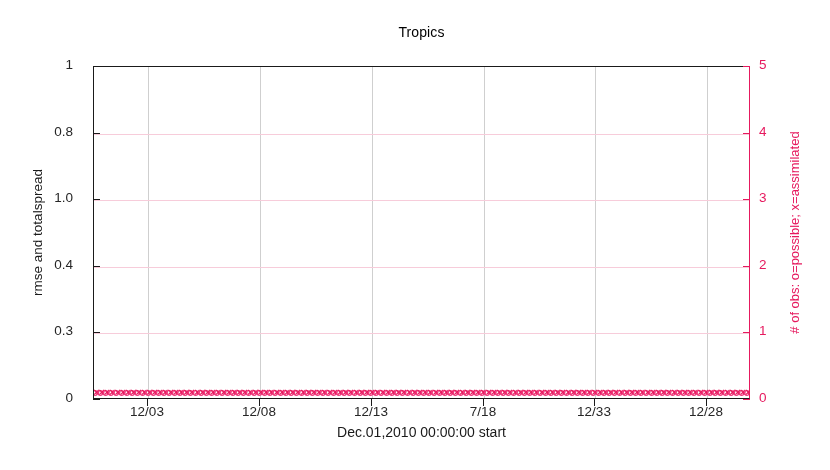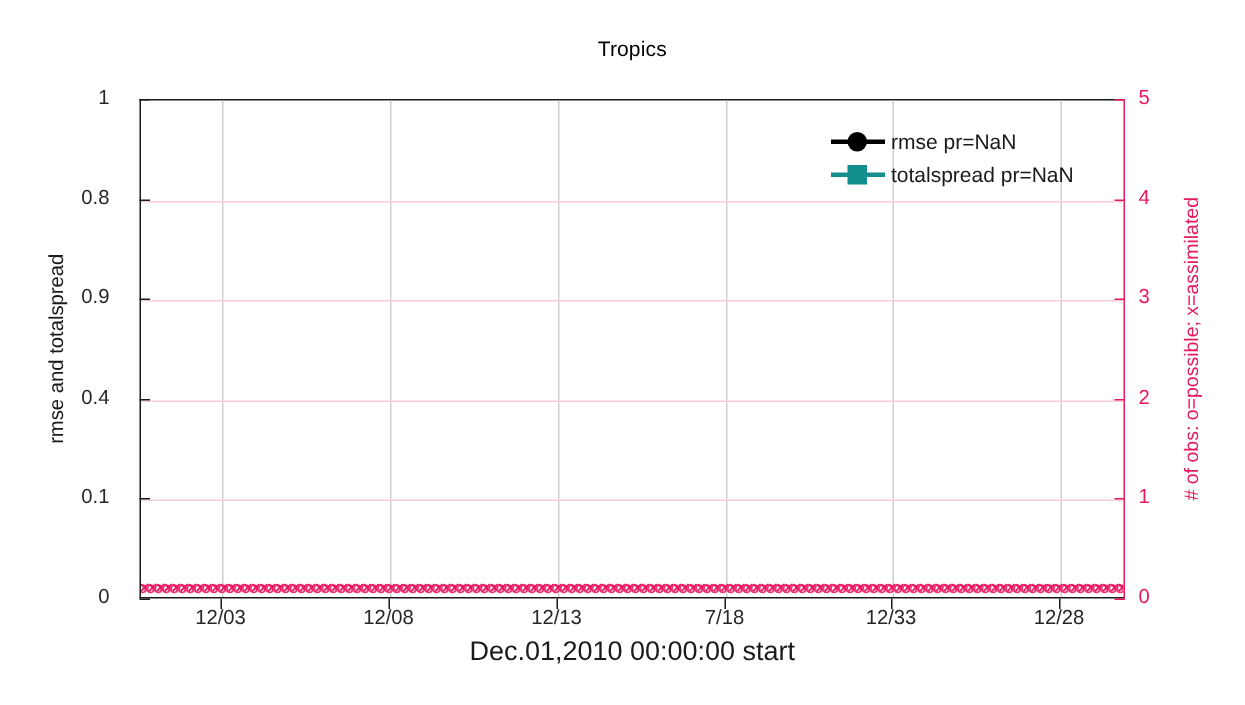"rmse pr=NaN" div.legend { html: <div> <div> <span> <span></span> <span></span> </span> <span>rmse pr=NaN</span> </div> <div> <span> <span></span> <span></span> </span> <span>totalspread pr=NaN</span> </div> </div> -> none }
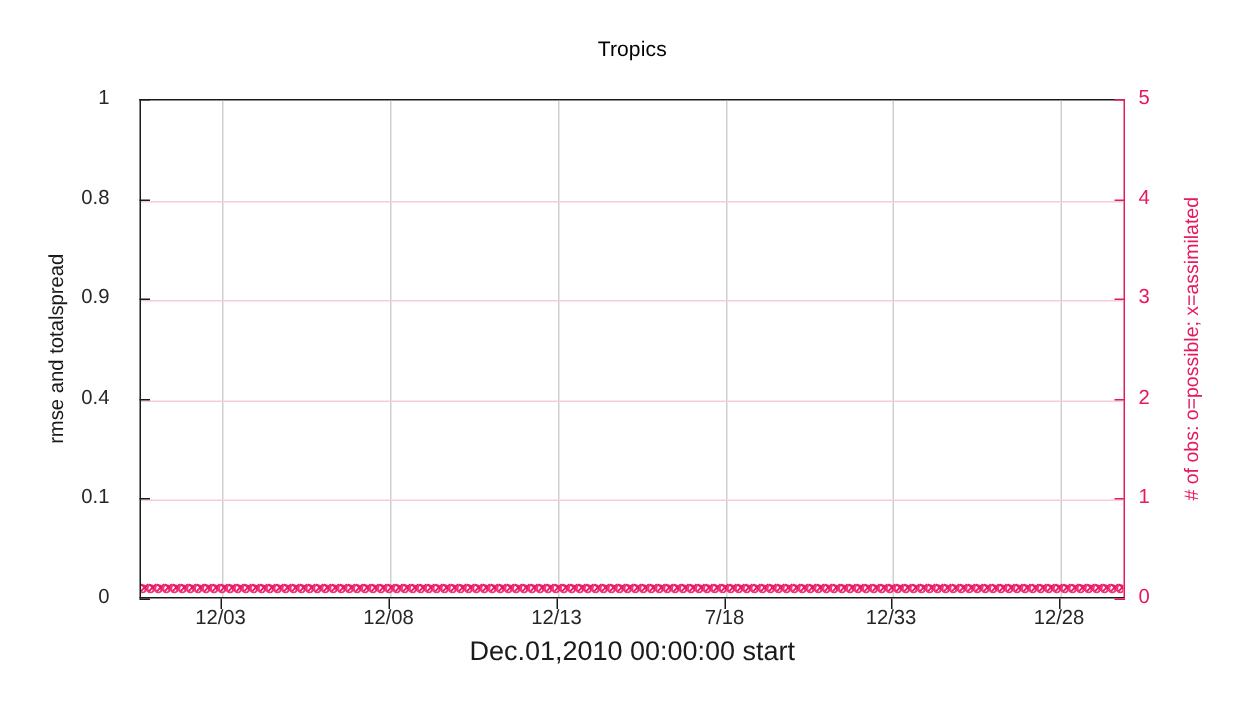"0.9" div.ylabel-left { text: 0.9 -> 1.0 }
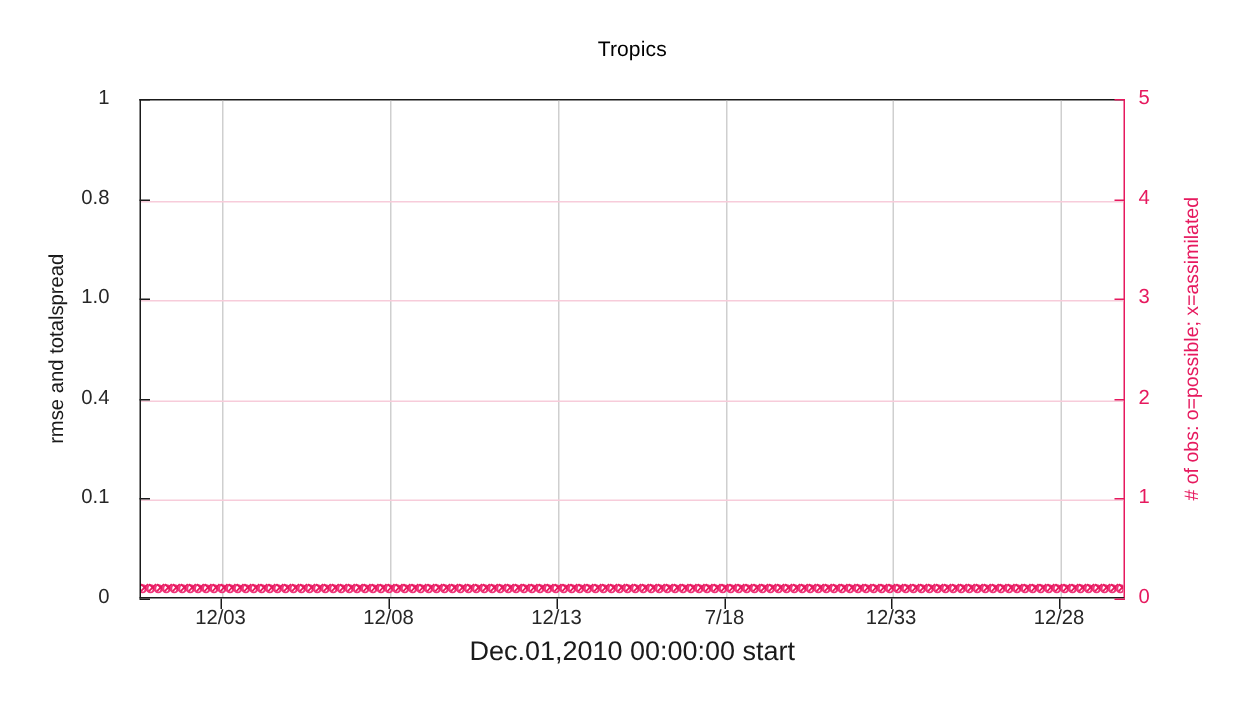"0.1" div.ylabel-left { text: 0.1 -> 0.3 }
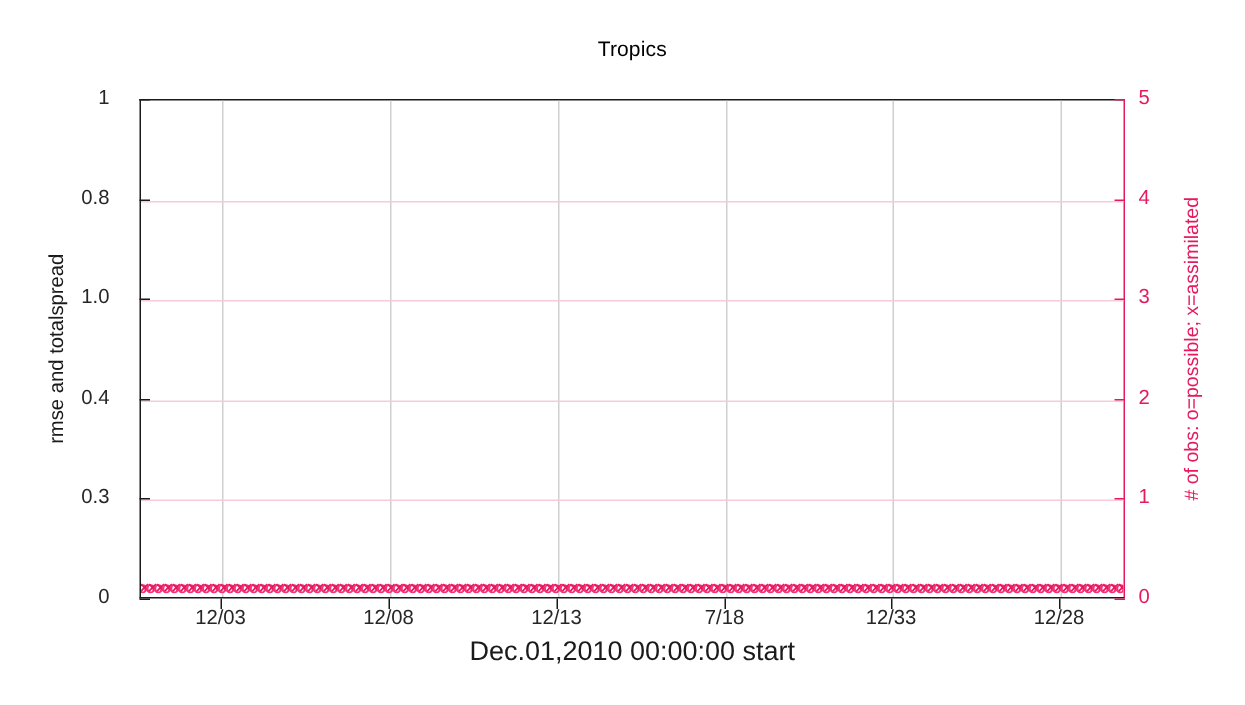"Dec.01,2010 00:00:00 start" .xtitle { font-size: 18px -> 14px }
